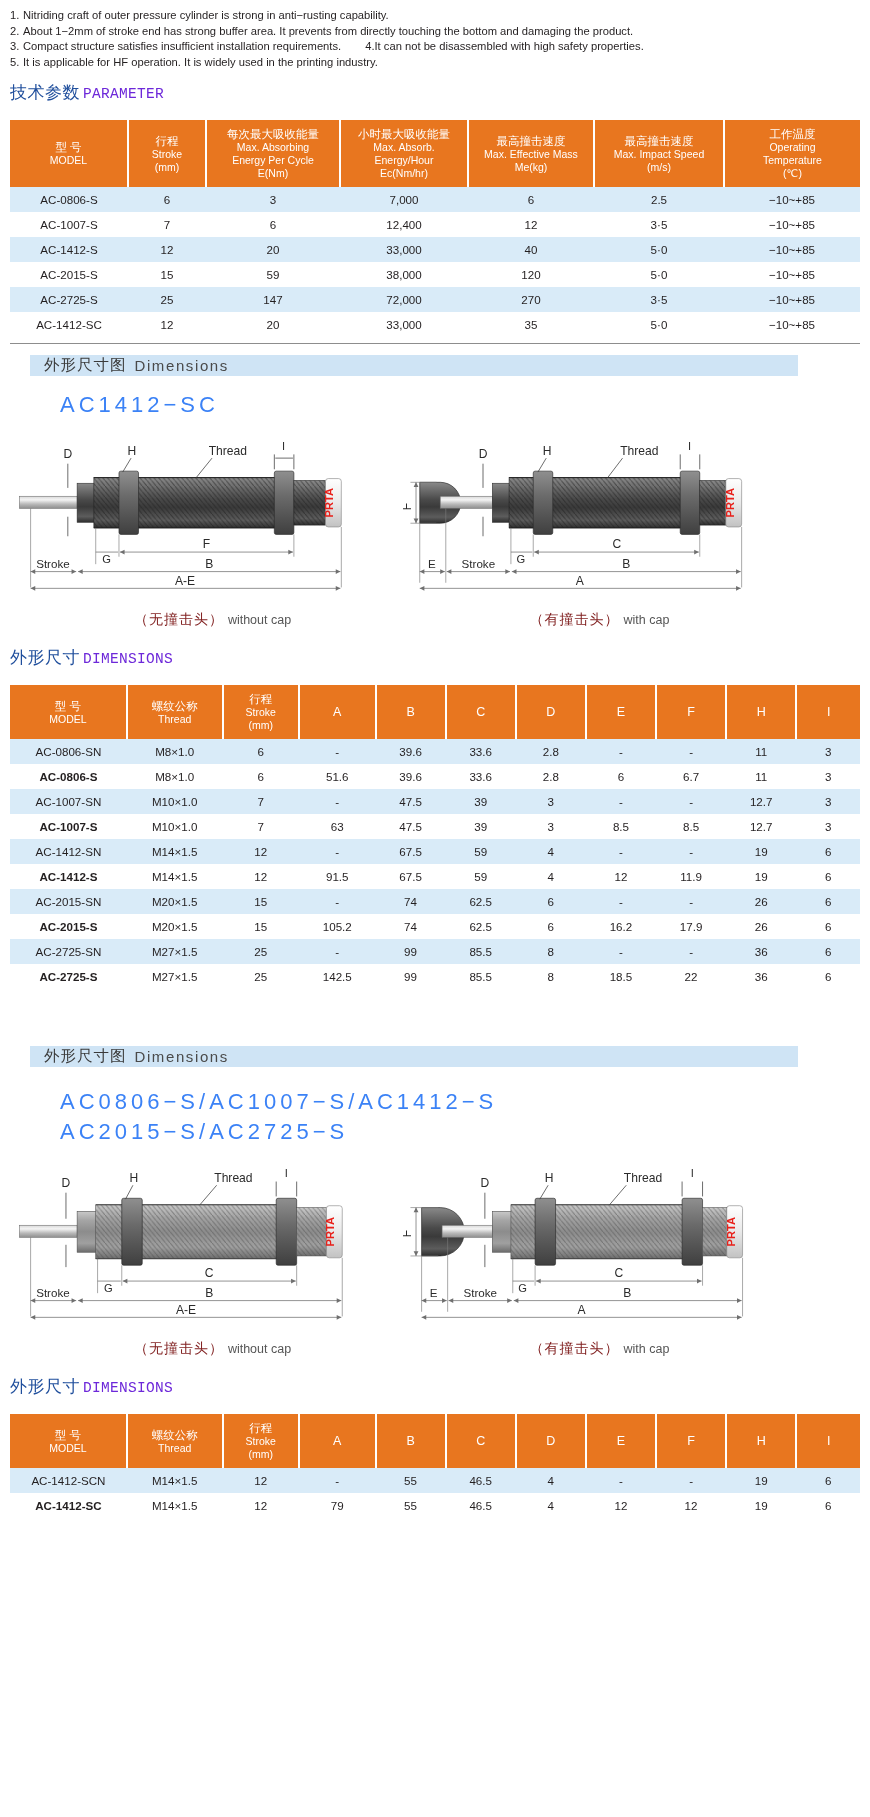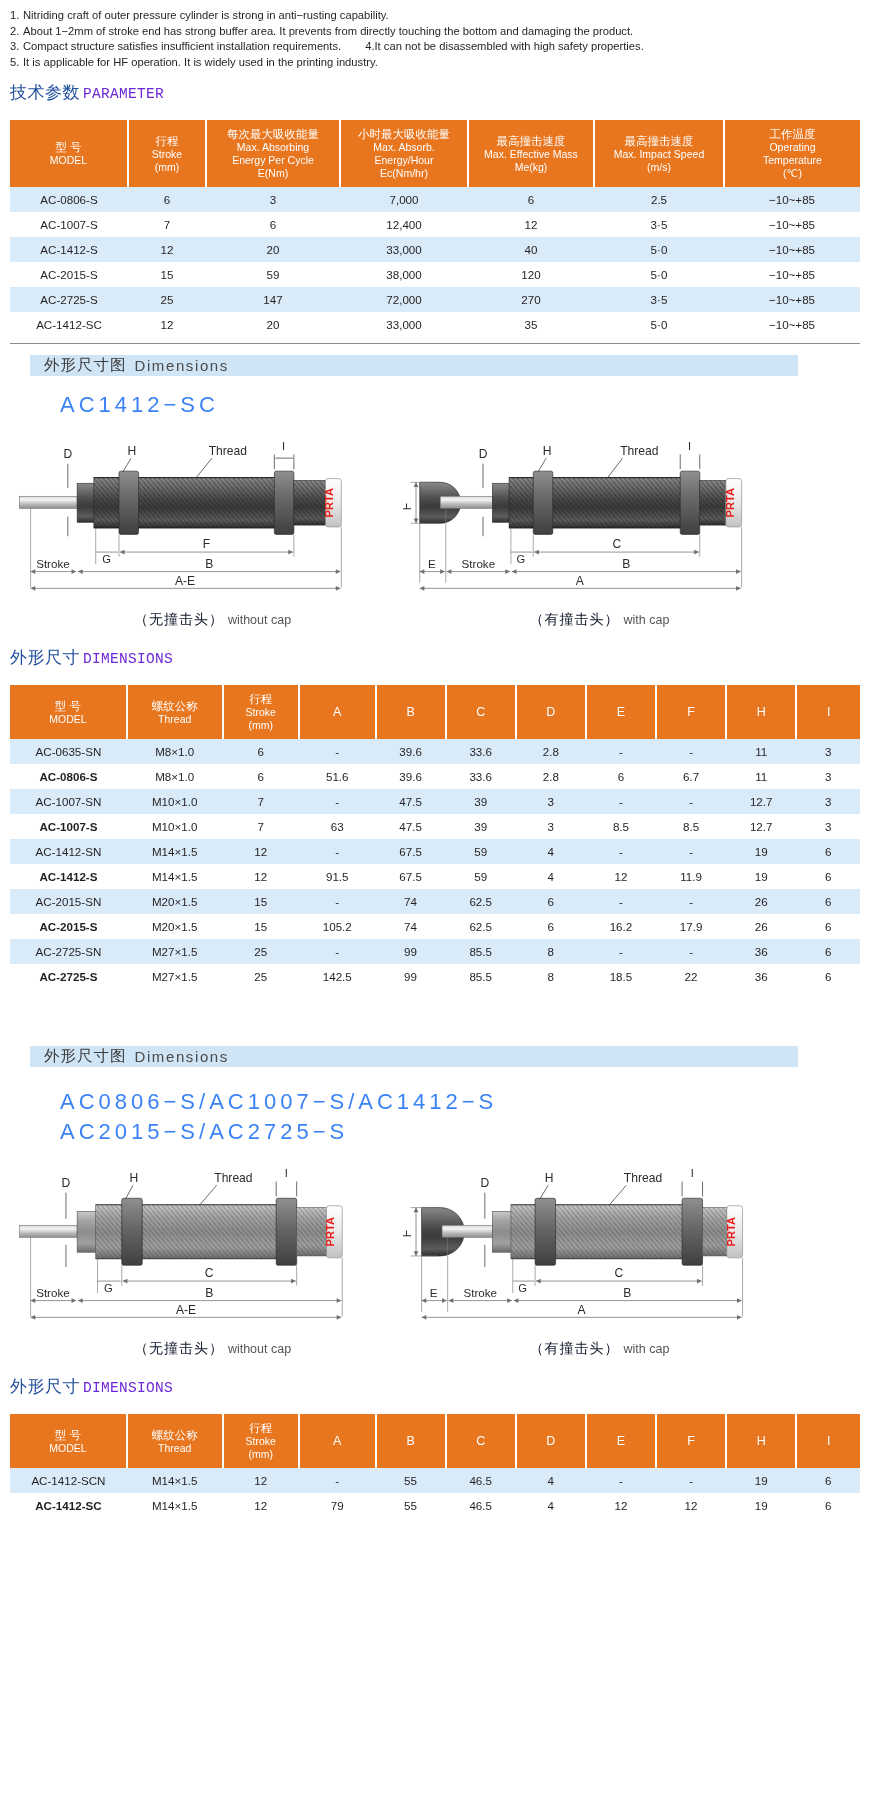"（无撞击头）" .cap .cn { color: #0f172a -> #7f1d1d }
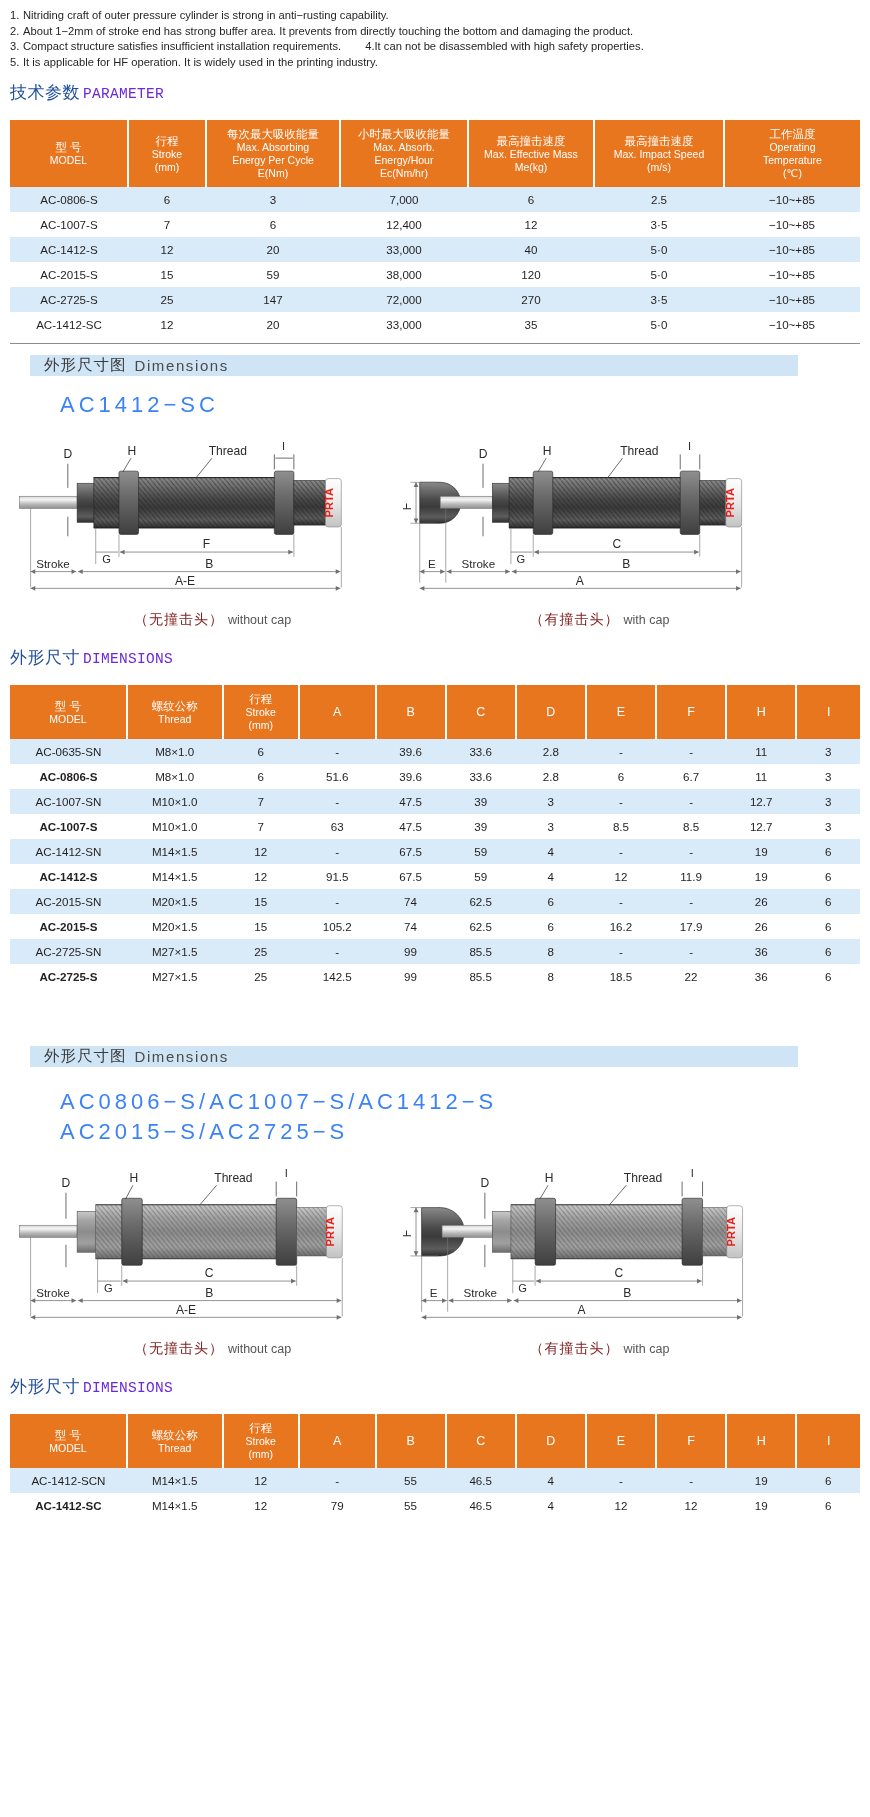"AC-0635-SN" td { text: AC-0635-SN -> AC-0806-SN }
